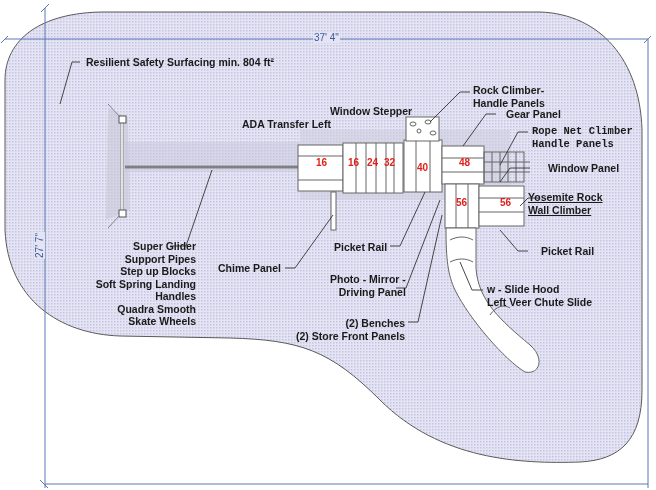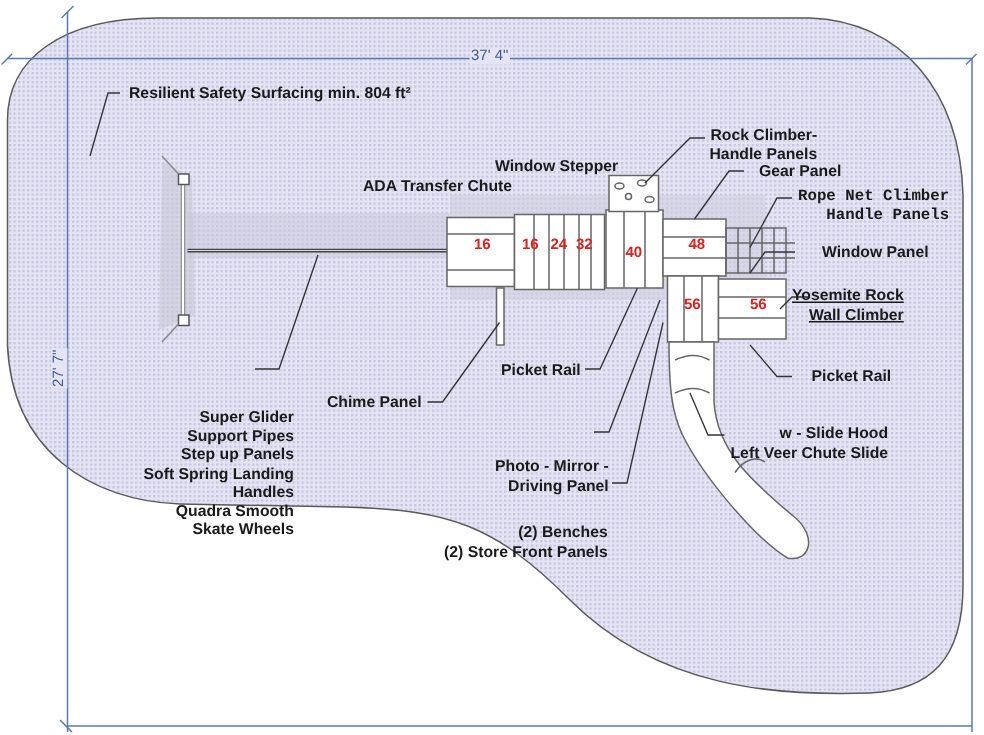"Resilient Safety Surfacing min. 804" .lbl { text-align: right -> none }
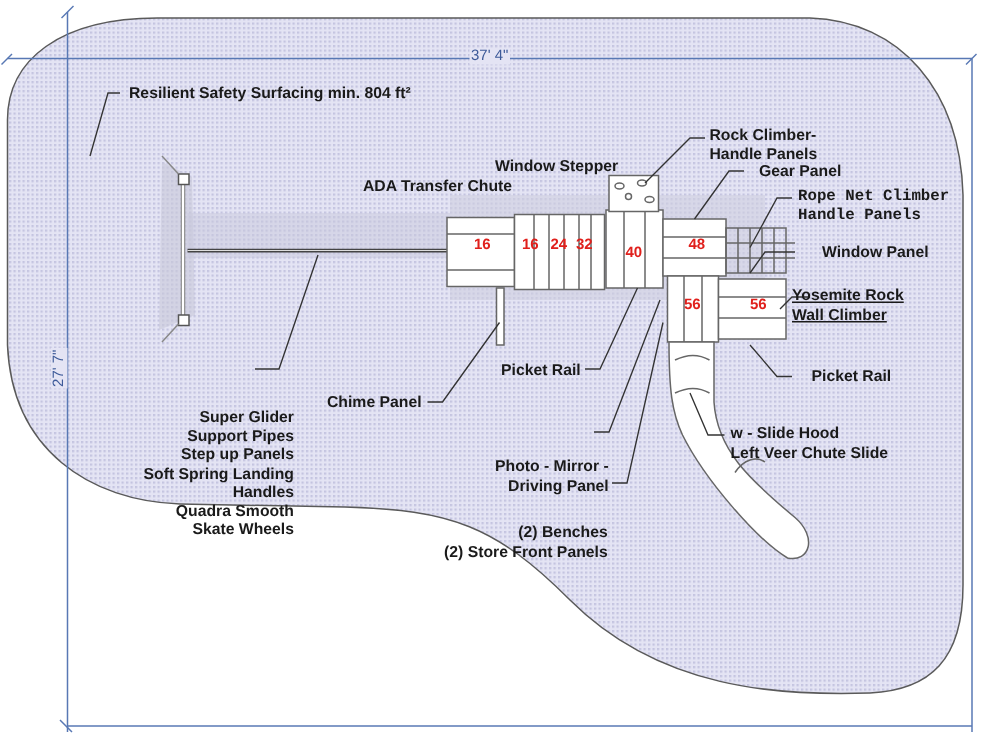"ADA Transfer Chute" div.lbl { text: Chute -> Left }
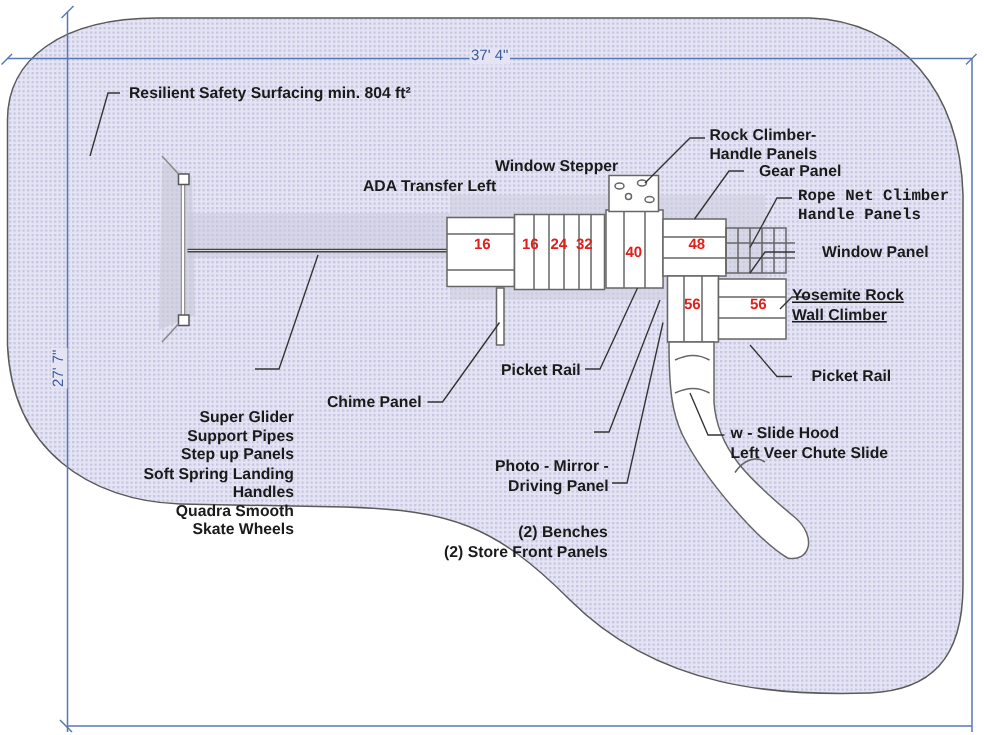"Super Glider" .lbl.r { margin-top: 32px -> none }
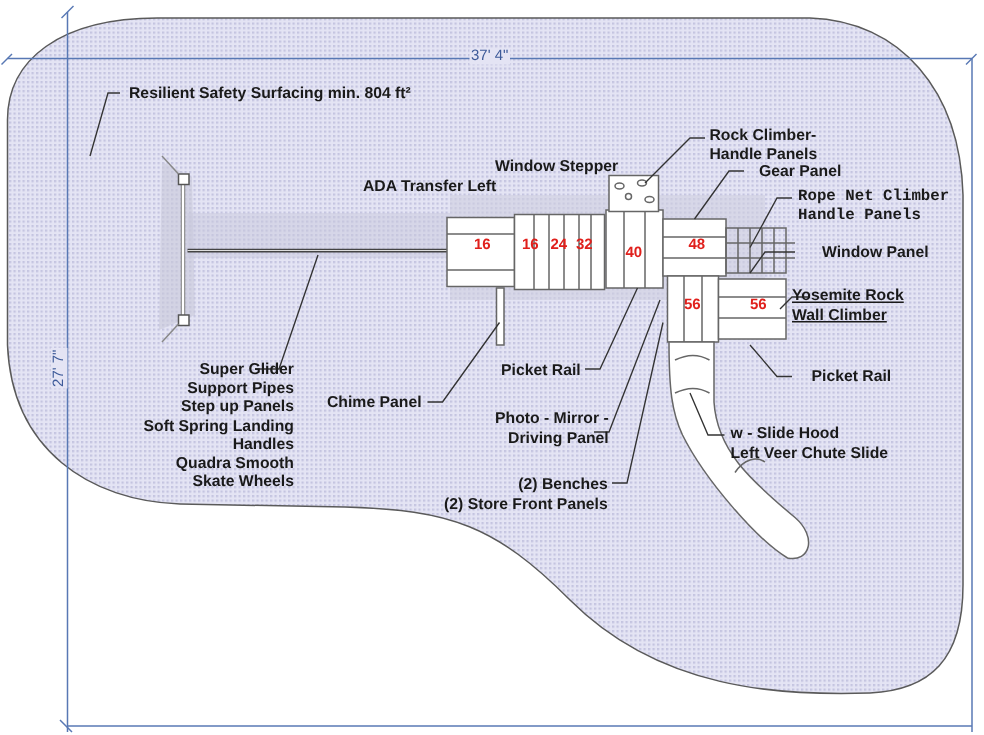"Step up Panels" div { text: Panels -> Blocks }
